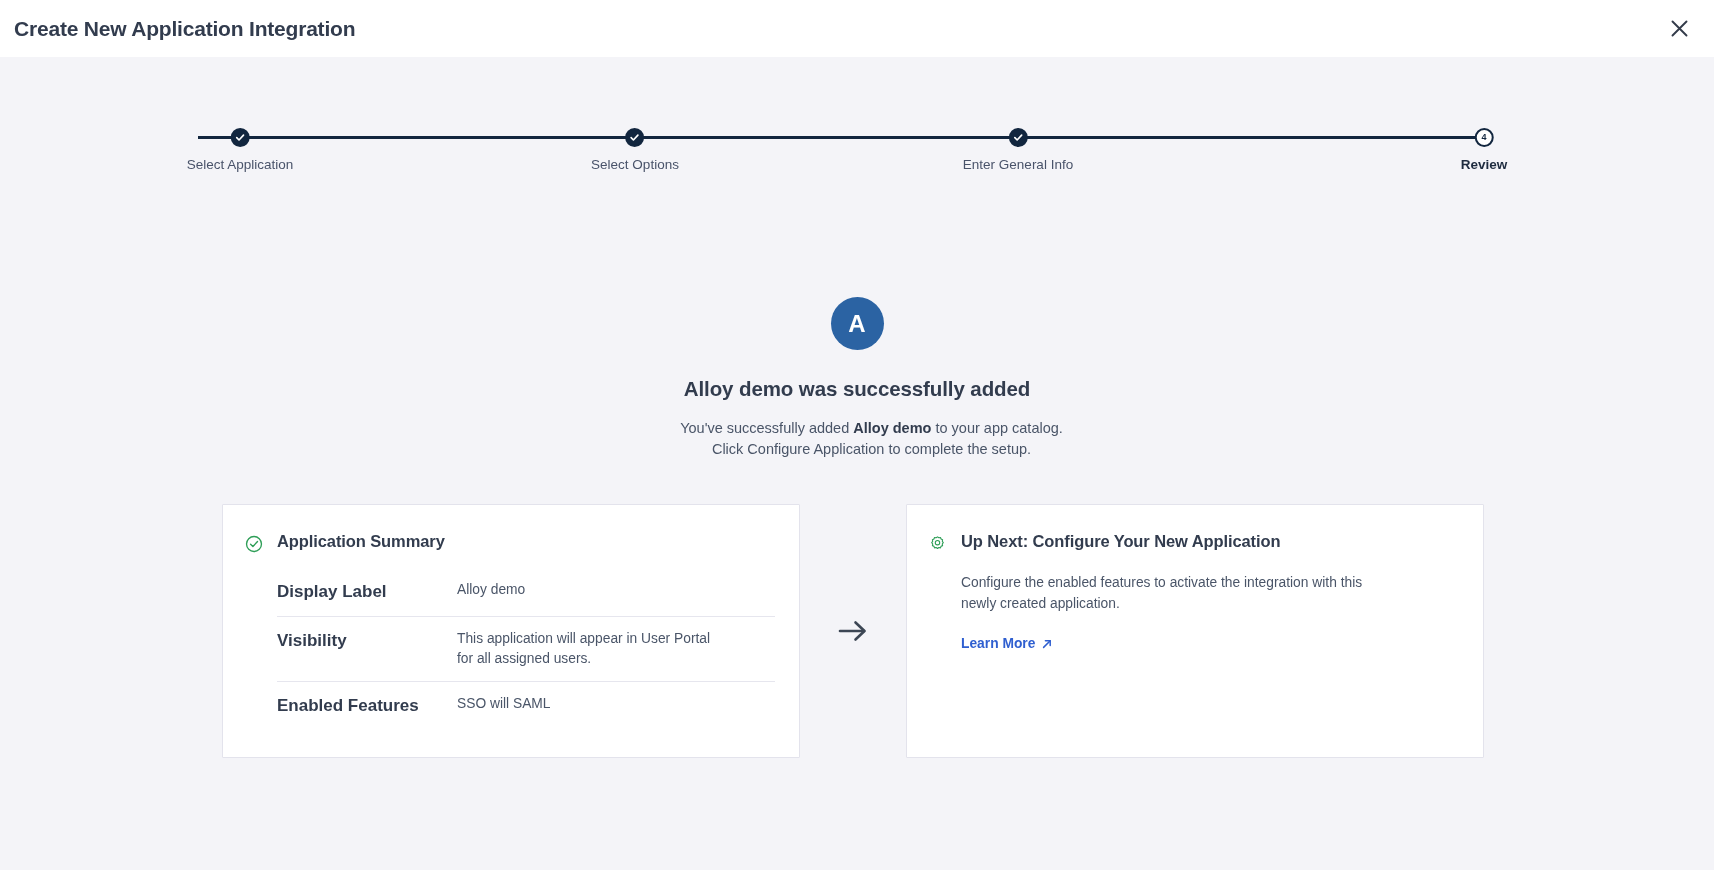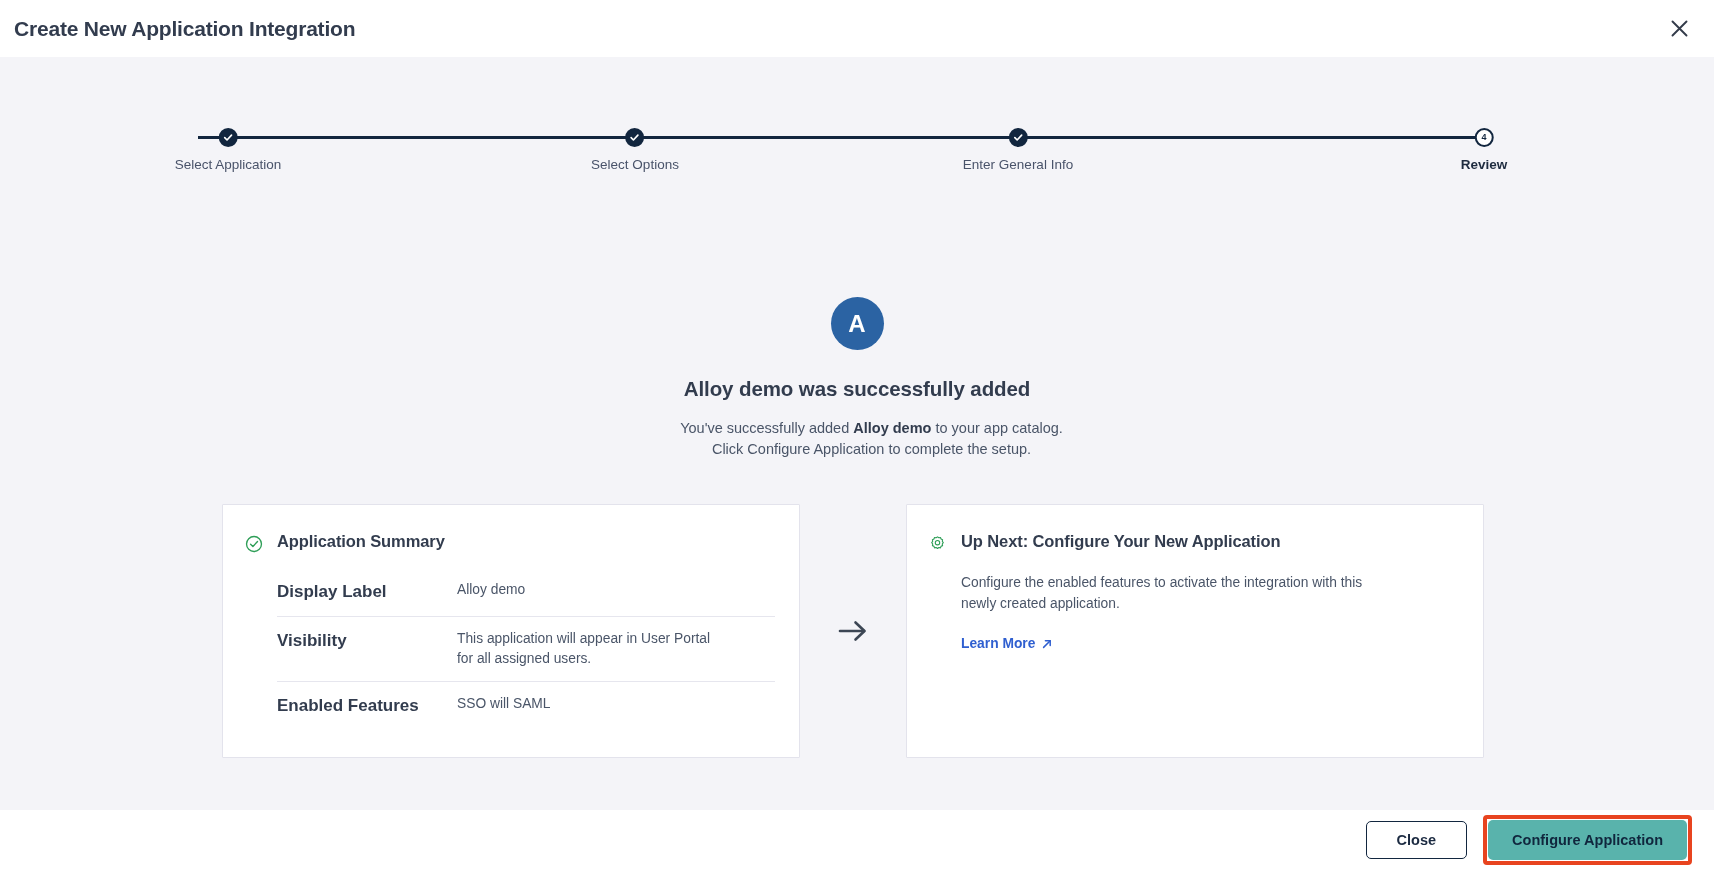"Select Application" div.step { left: 40px -> 52px }
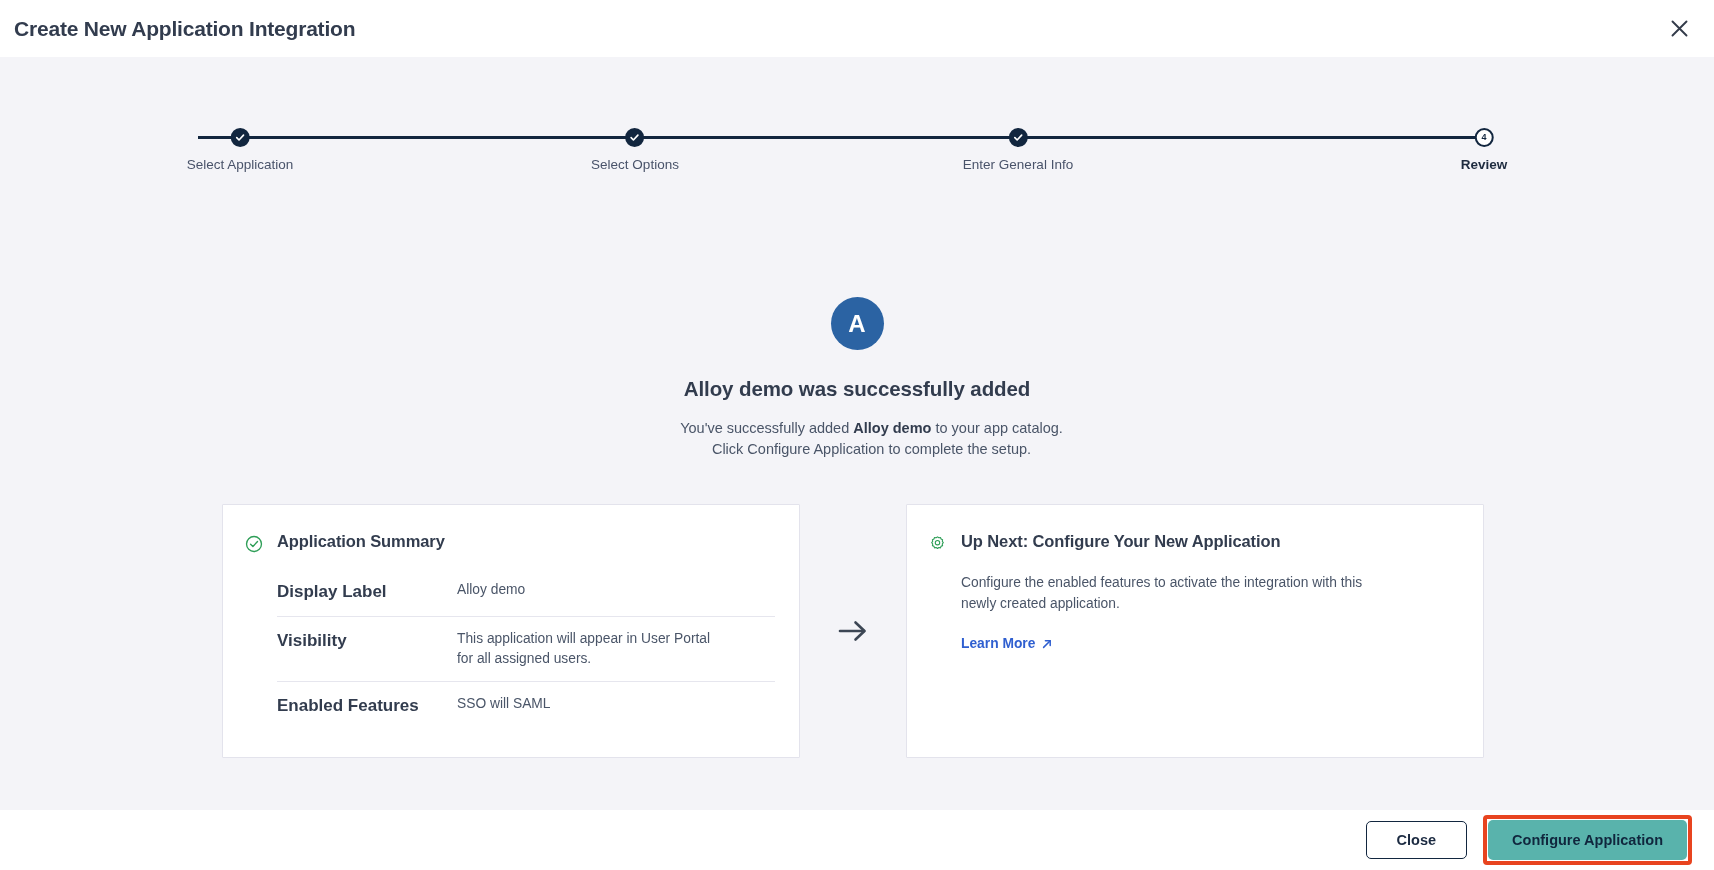"Close" div.modal-footer { html: <div> <button>Close</button> <span> <button>Configure Application</button> </span> </div> -> none }
